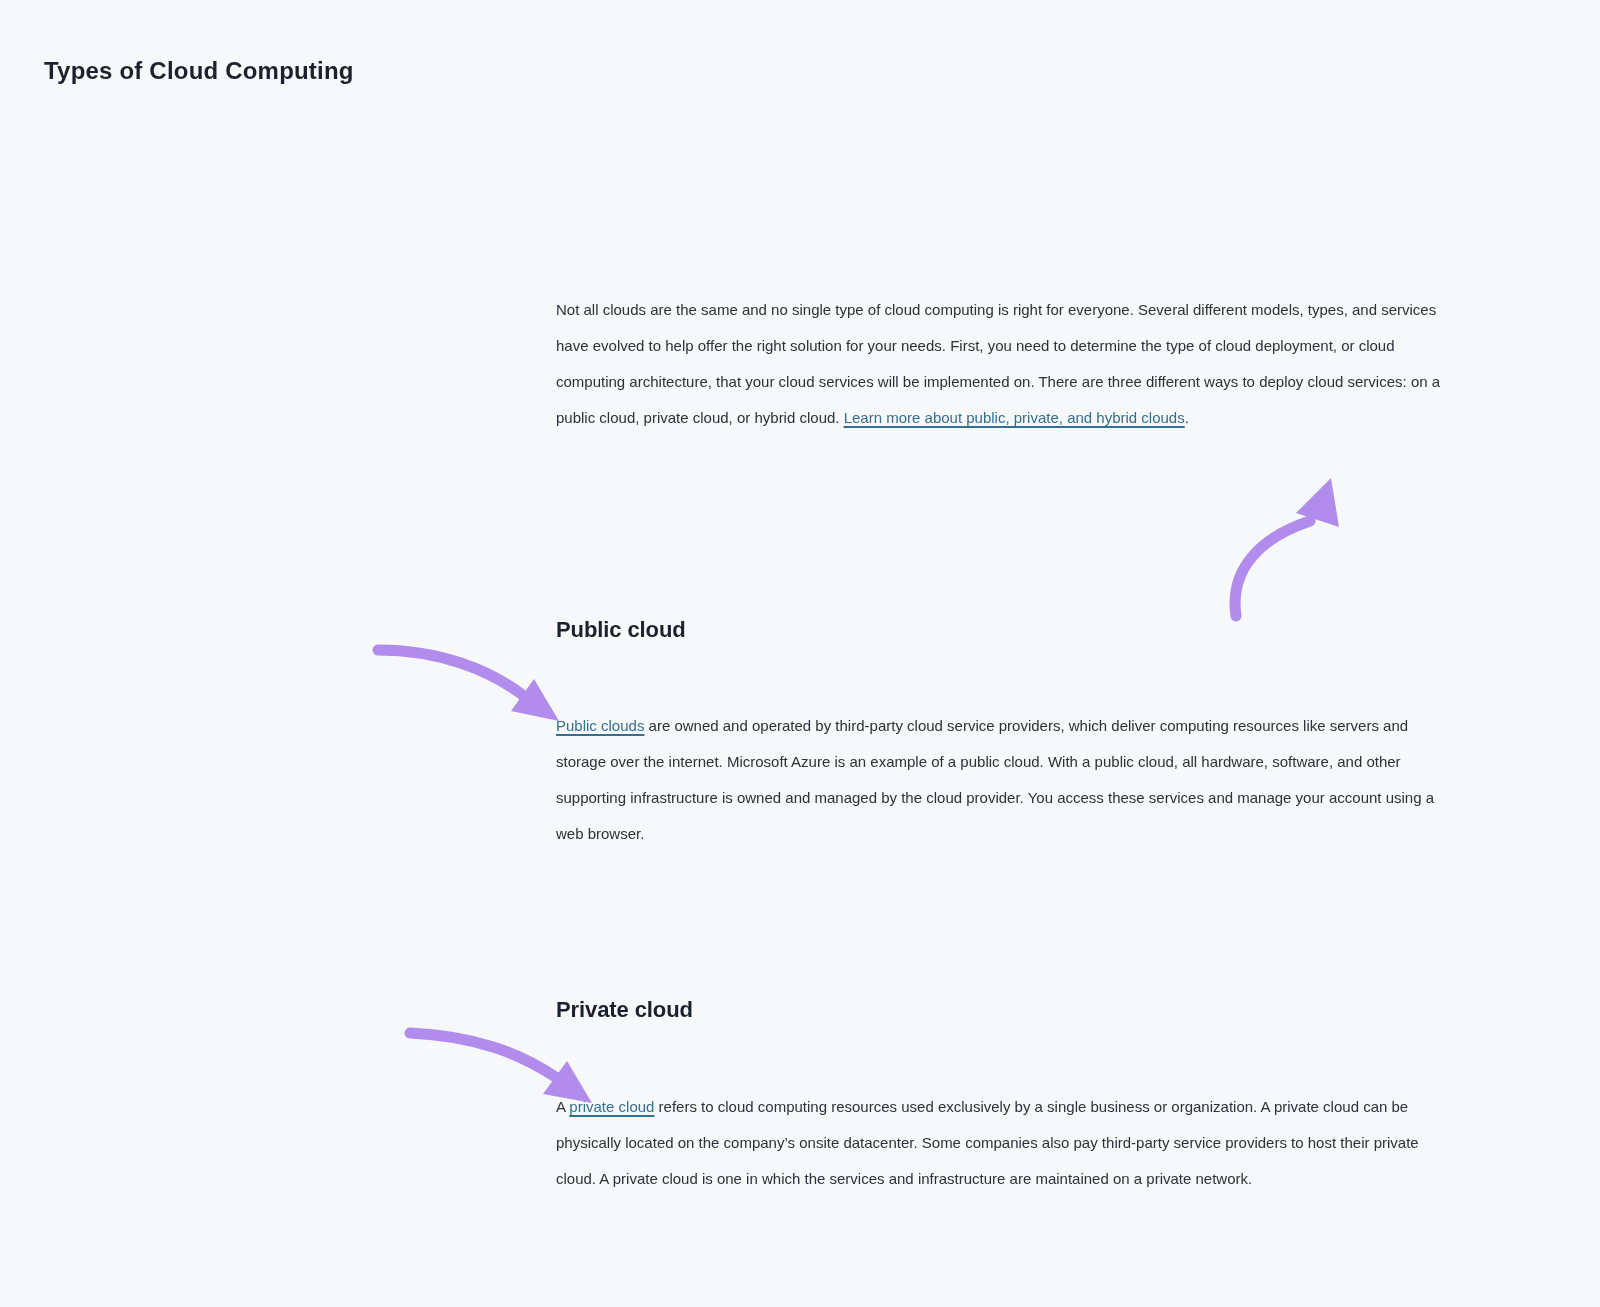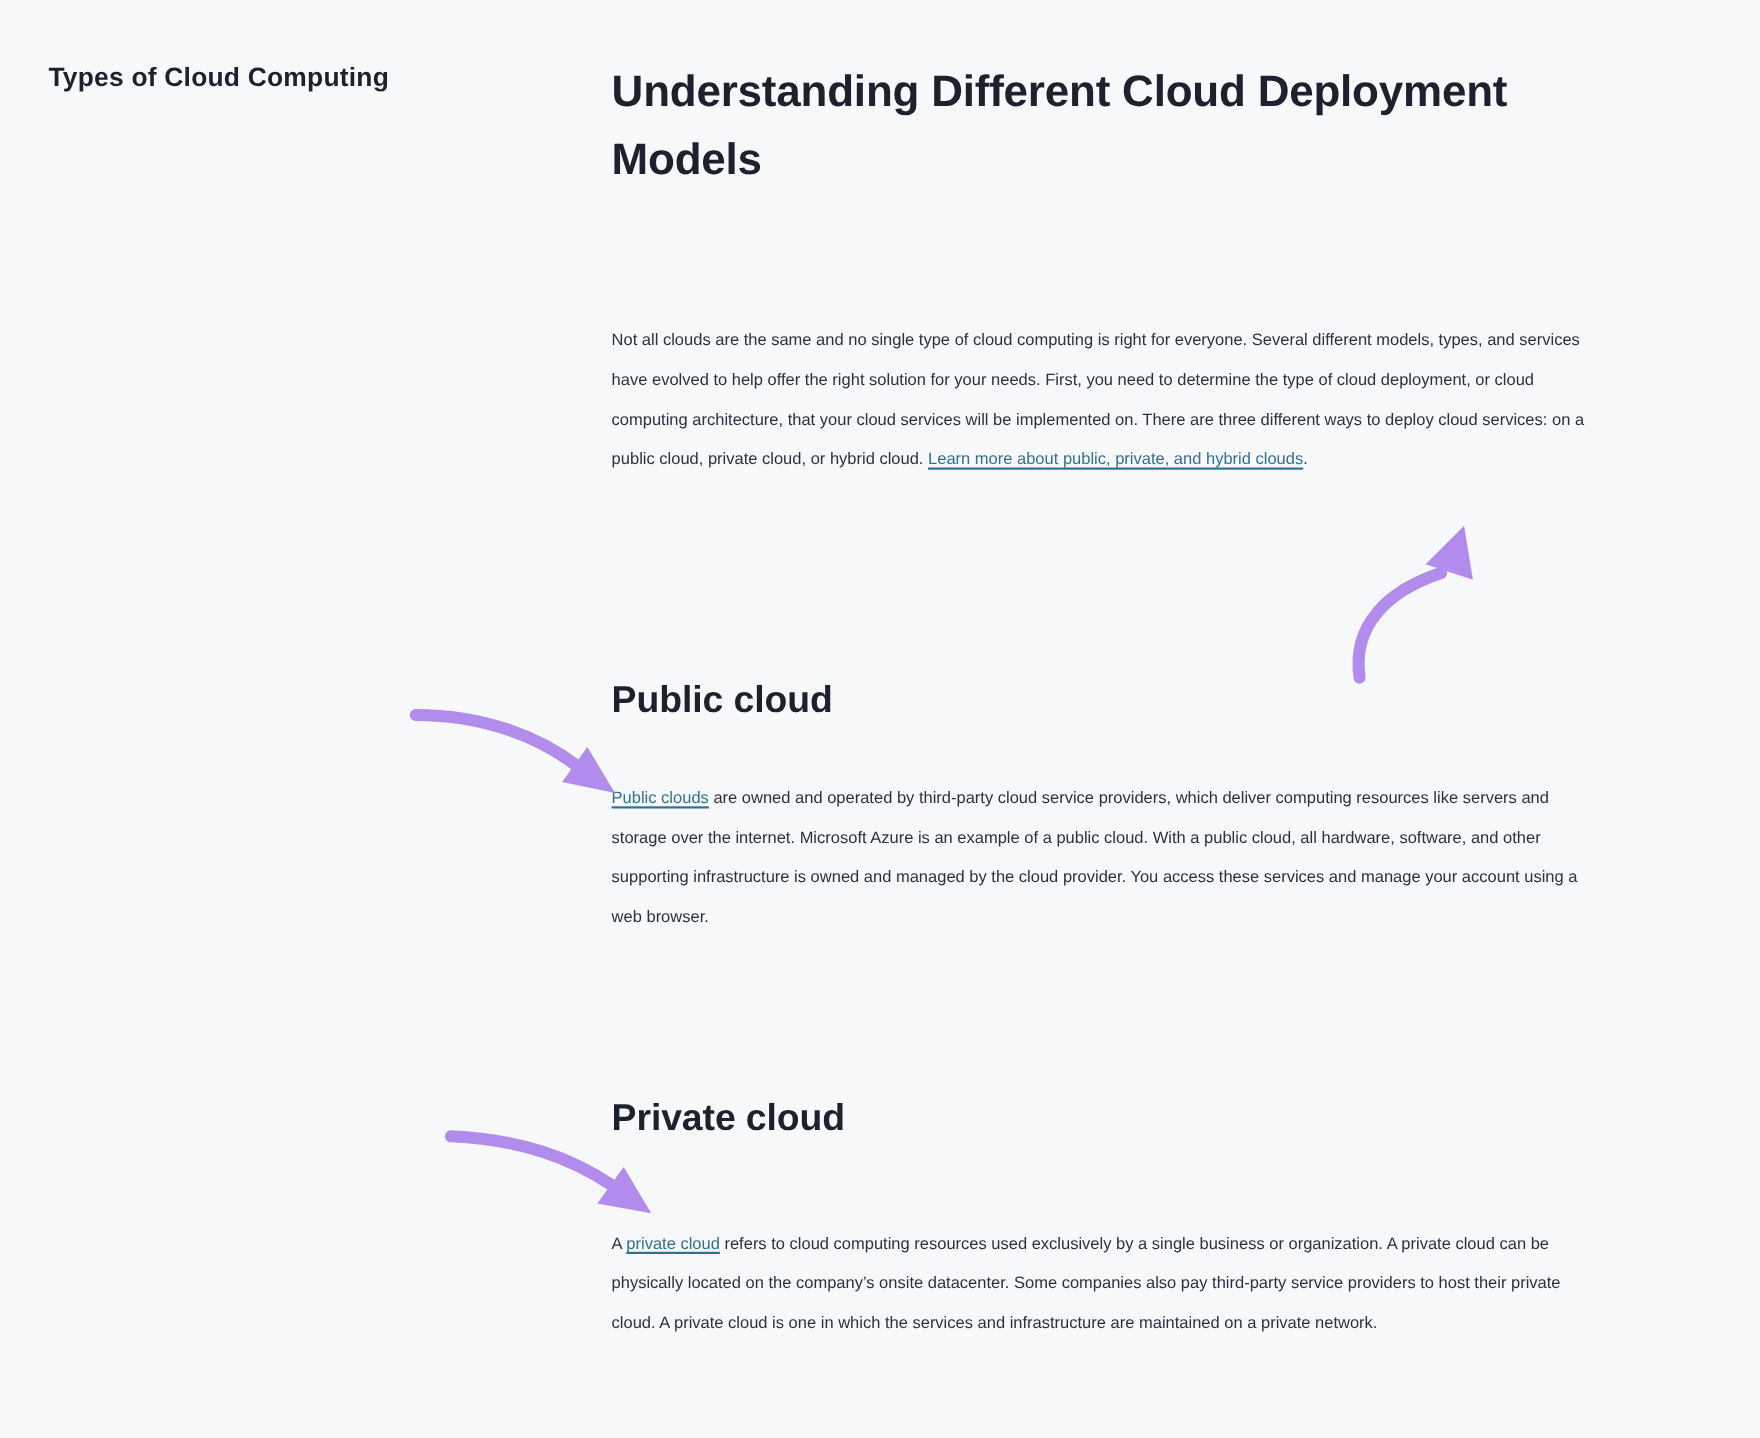"Understanding Different Cloud Deployment" h1.page-title { html: <h1>Understanding Different Cloud Deployment Models</h1> -> none }
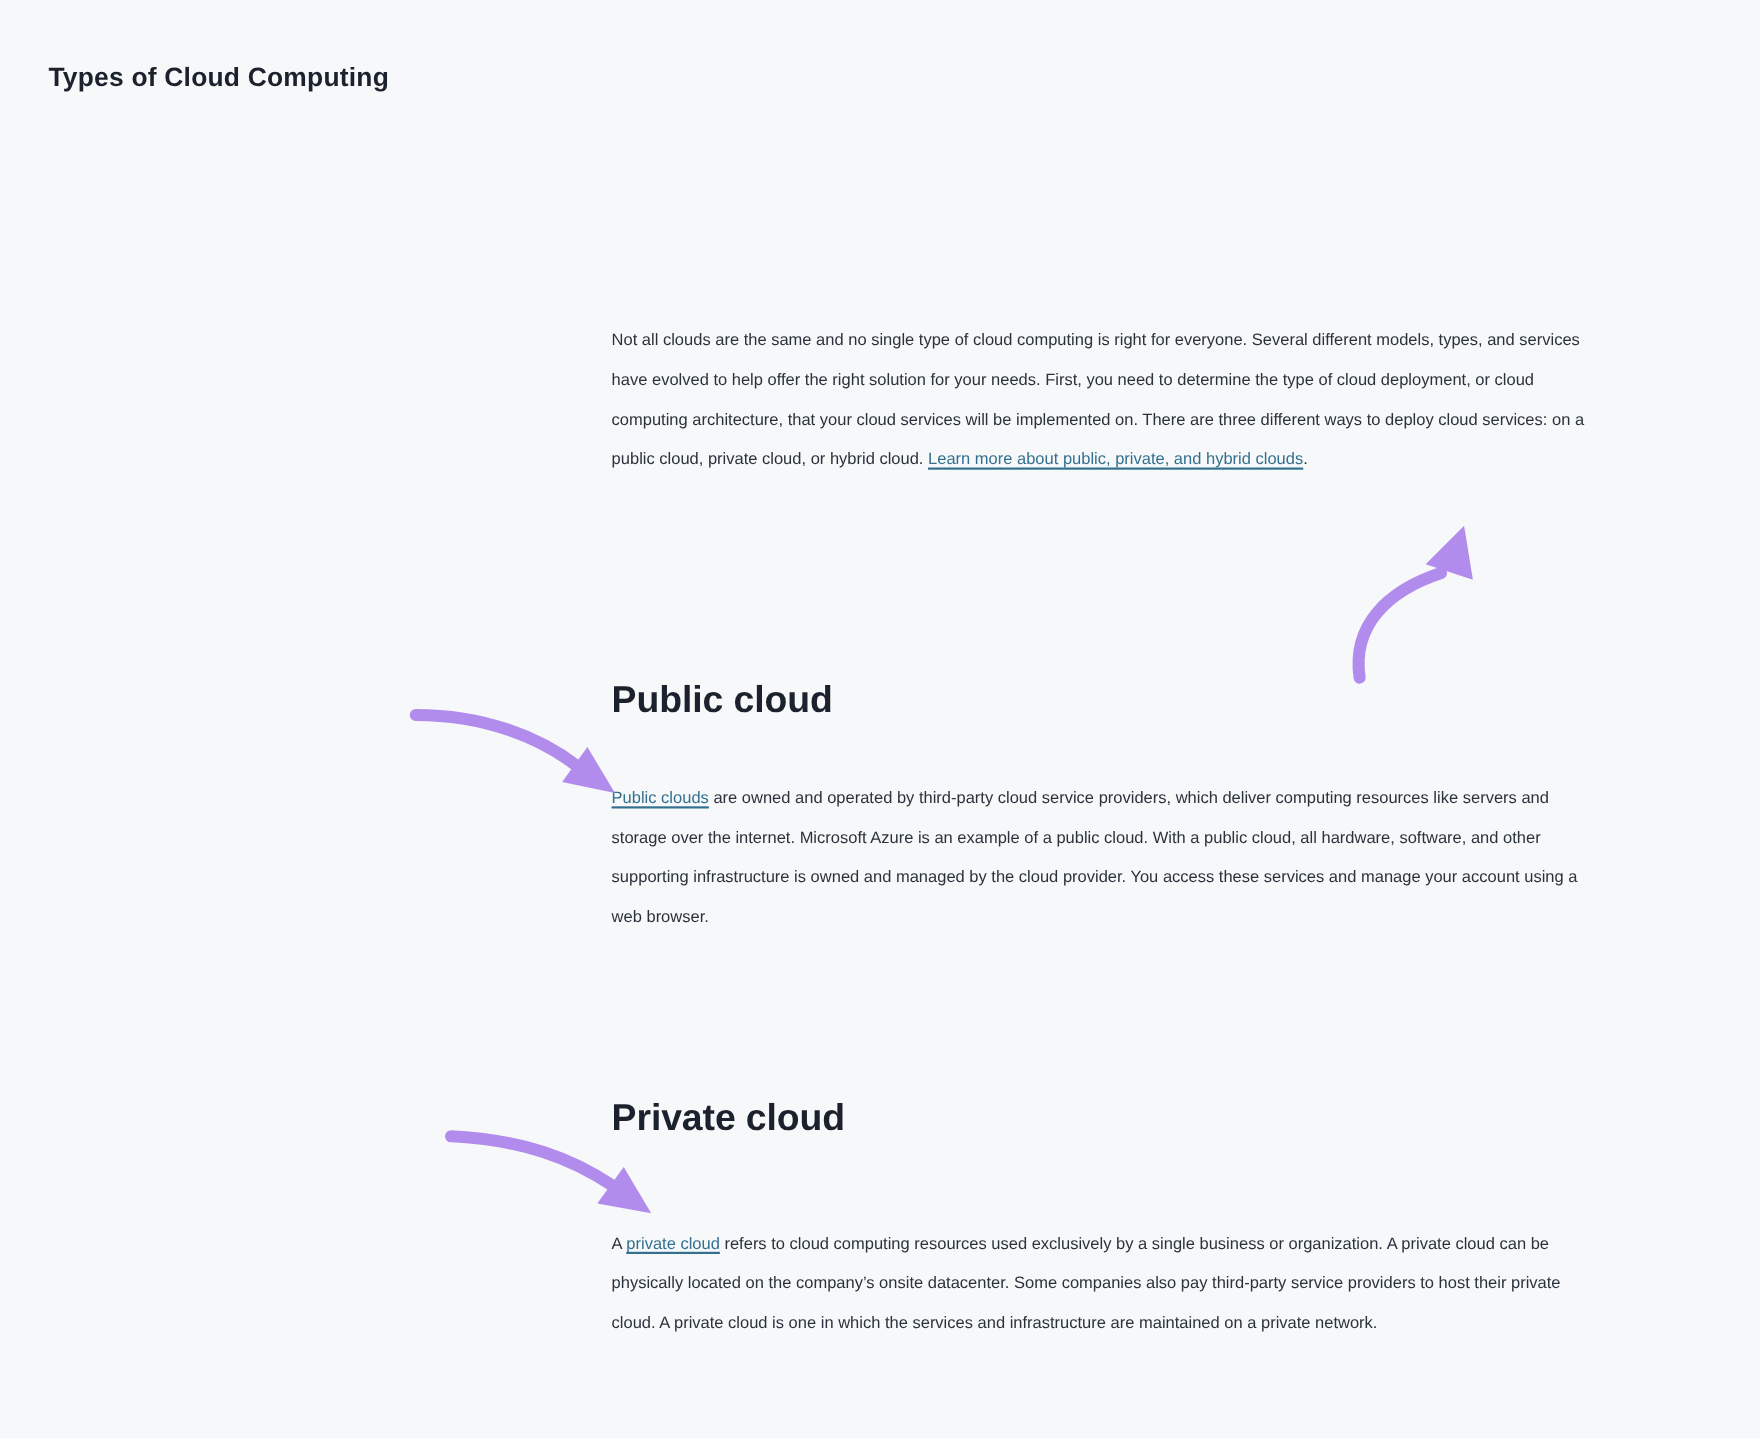"Public cloud" .section-heading { font-size: 34px -> 22px }
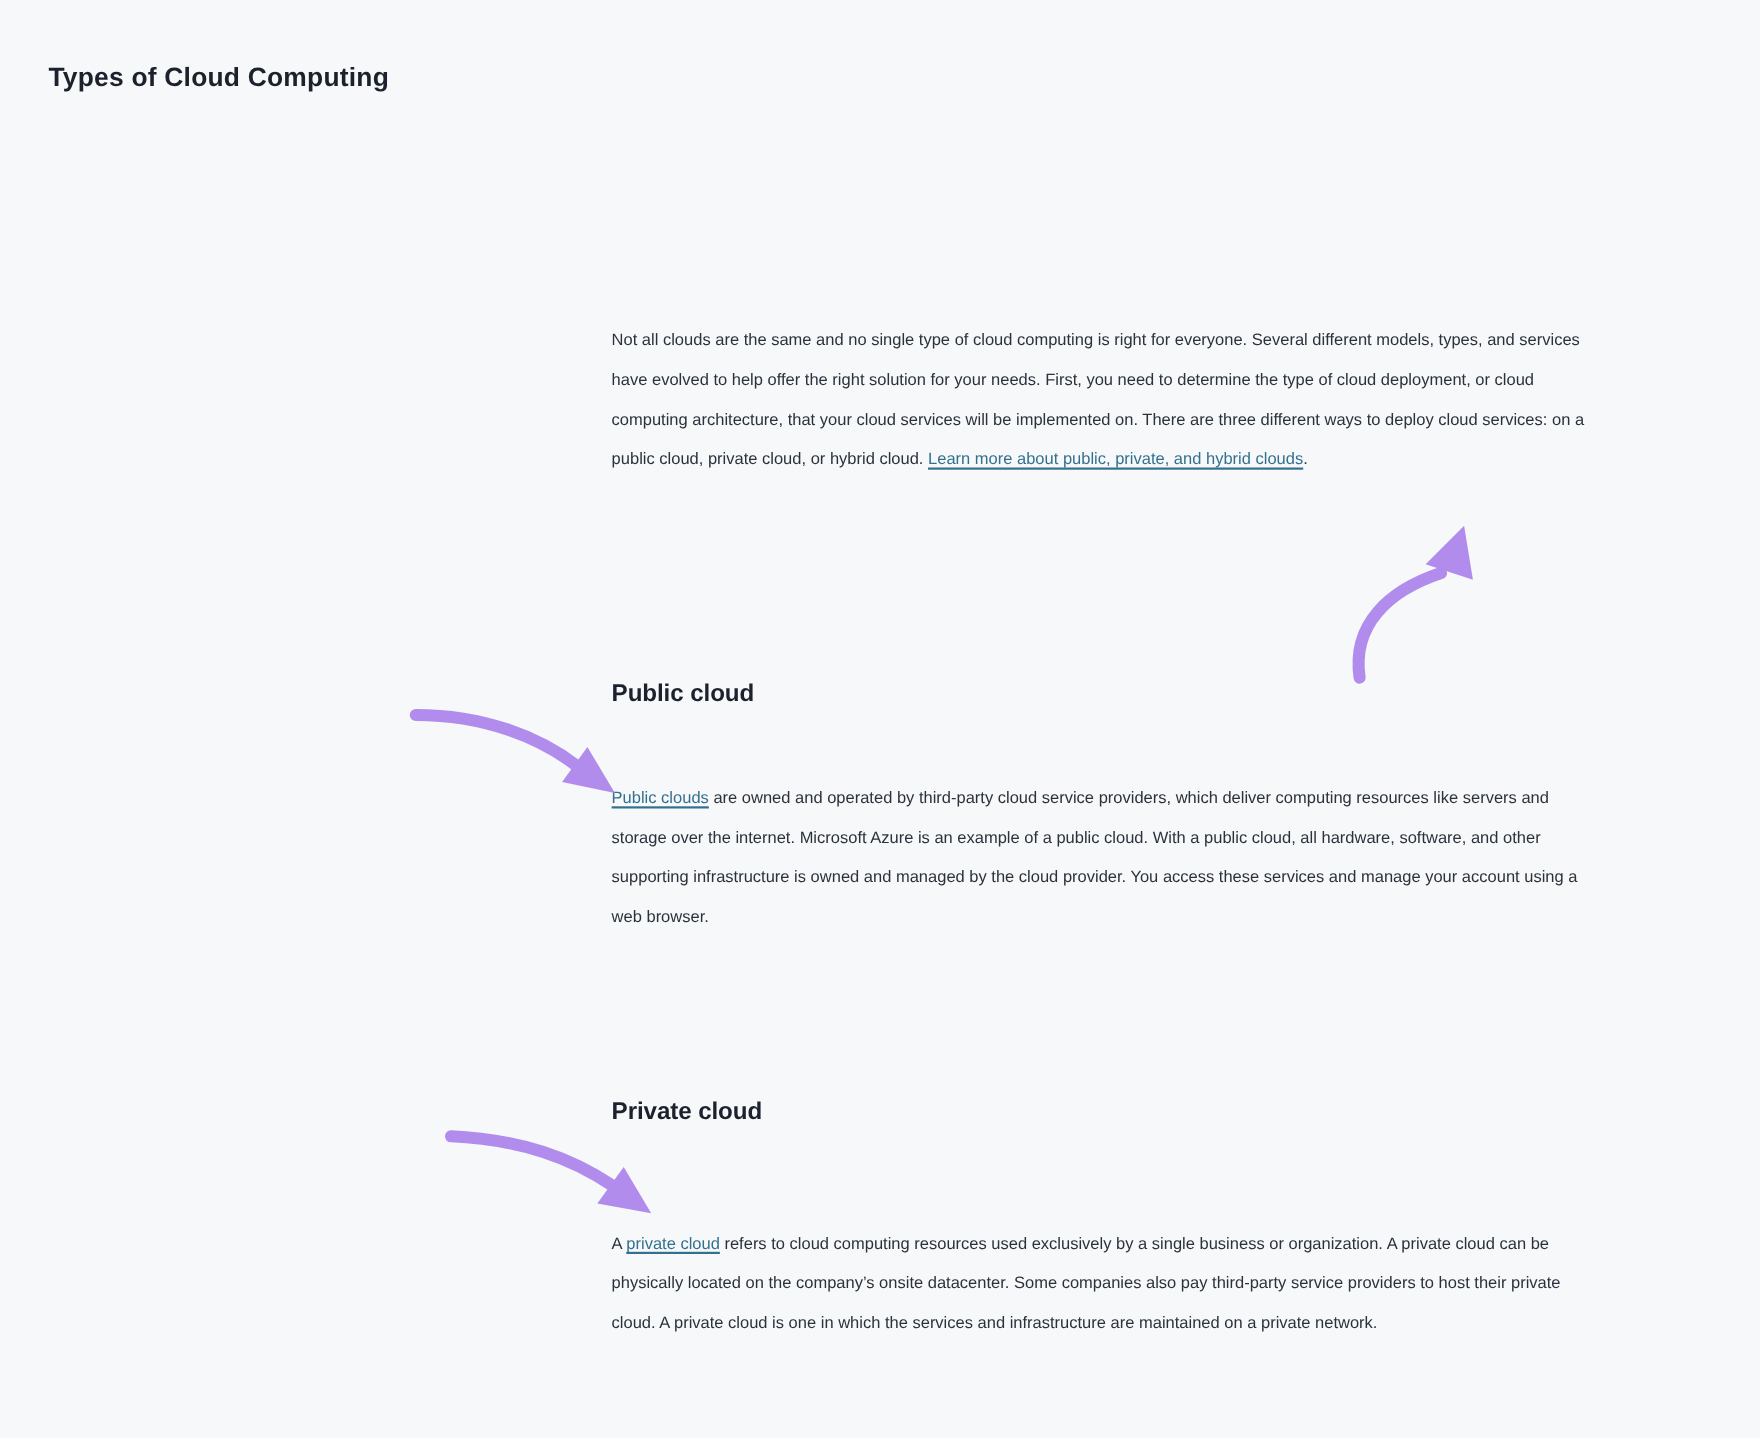"A private cloud refers to" .para-private { margin-top: 24px -> none }
